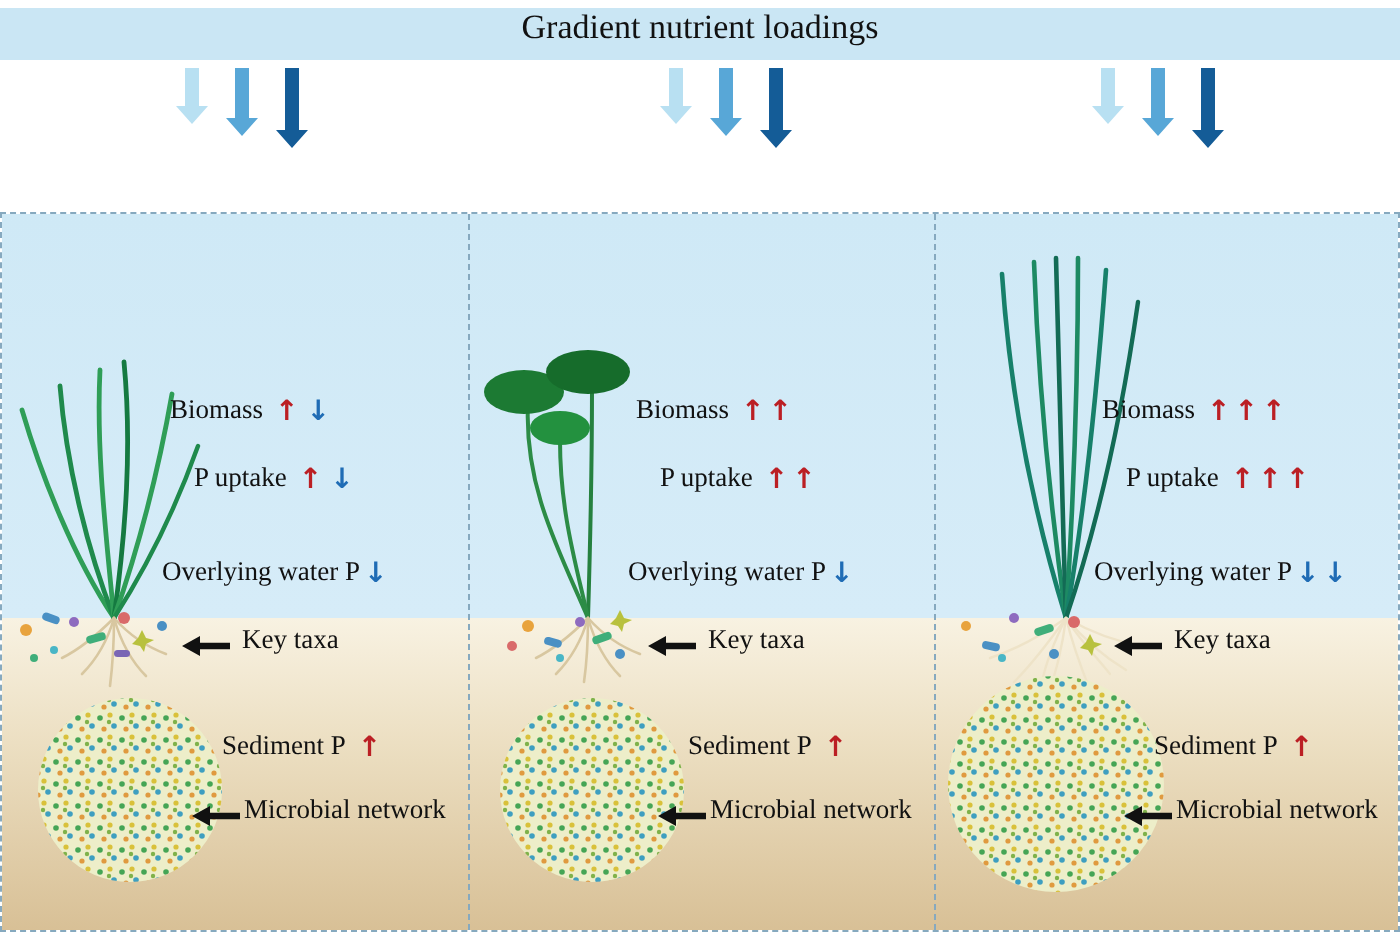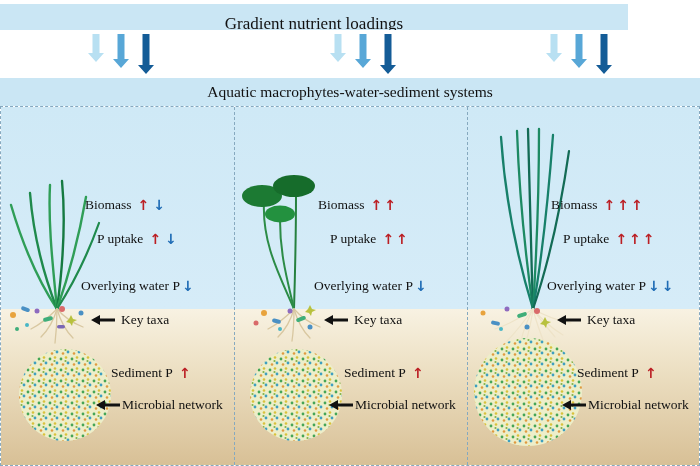"Gradient nutrient loadings" .band-title { align-items: flex-end -> flex-start; width: 628px -> 700px }
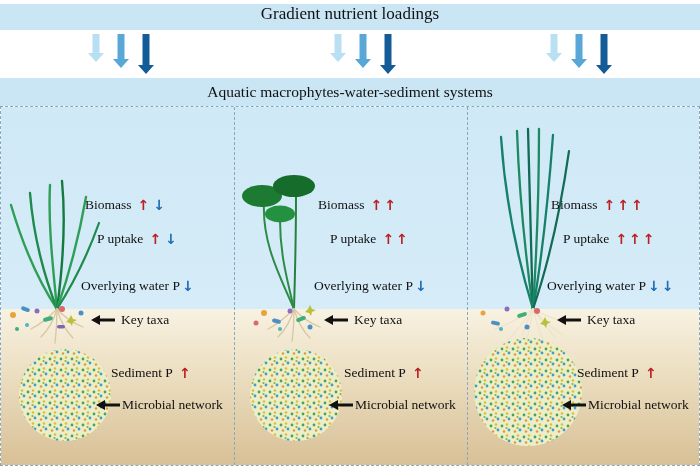"Aquatic macrophytes-water-sediment" div.band-subtitle { html: <div> <span>Aquatic macrophytes-water-sediment systems</span> </div> -> none }
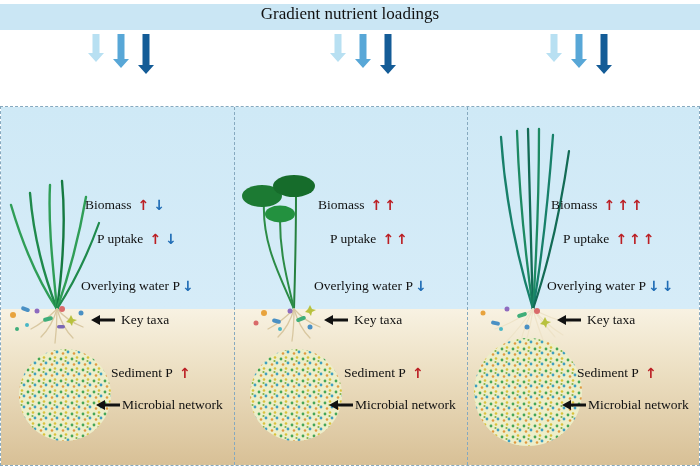"Biomass" .info { align-items: center -> flex-end }
